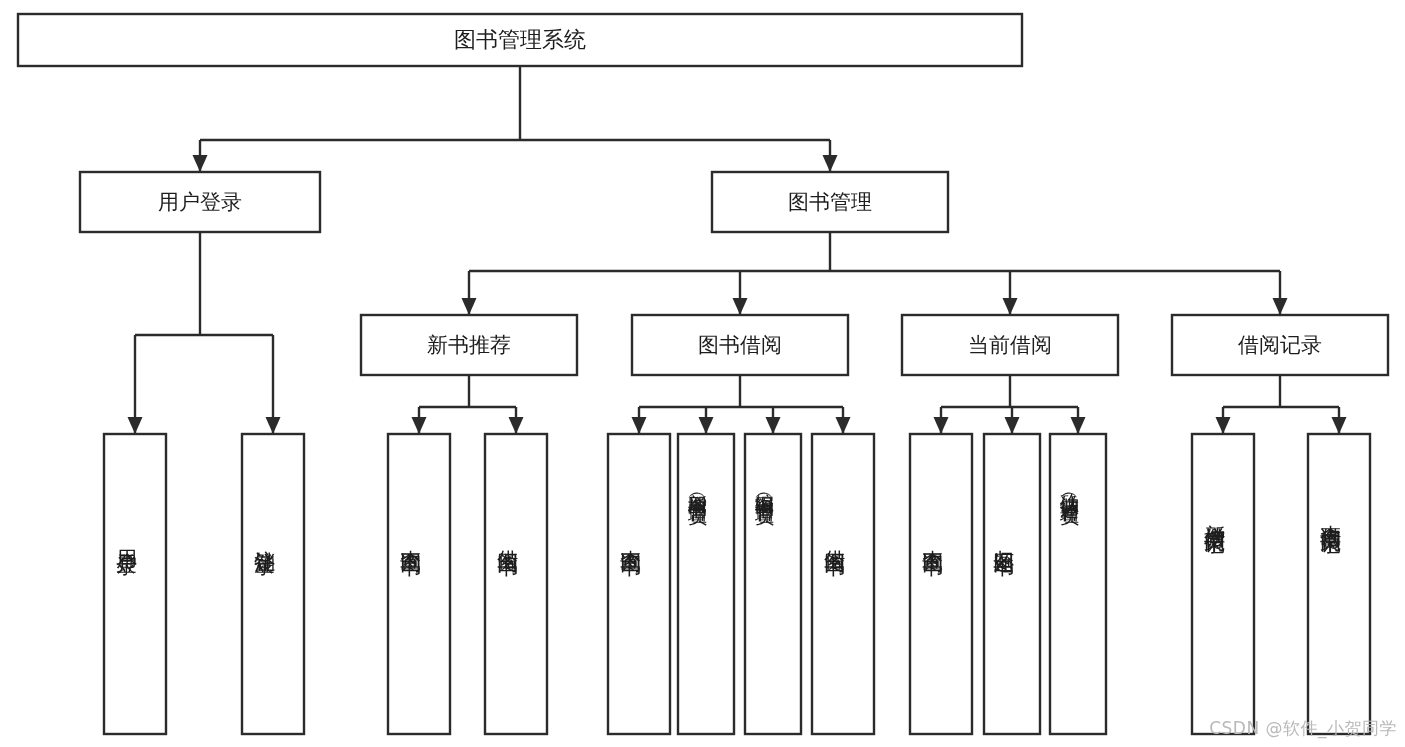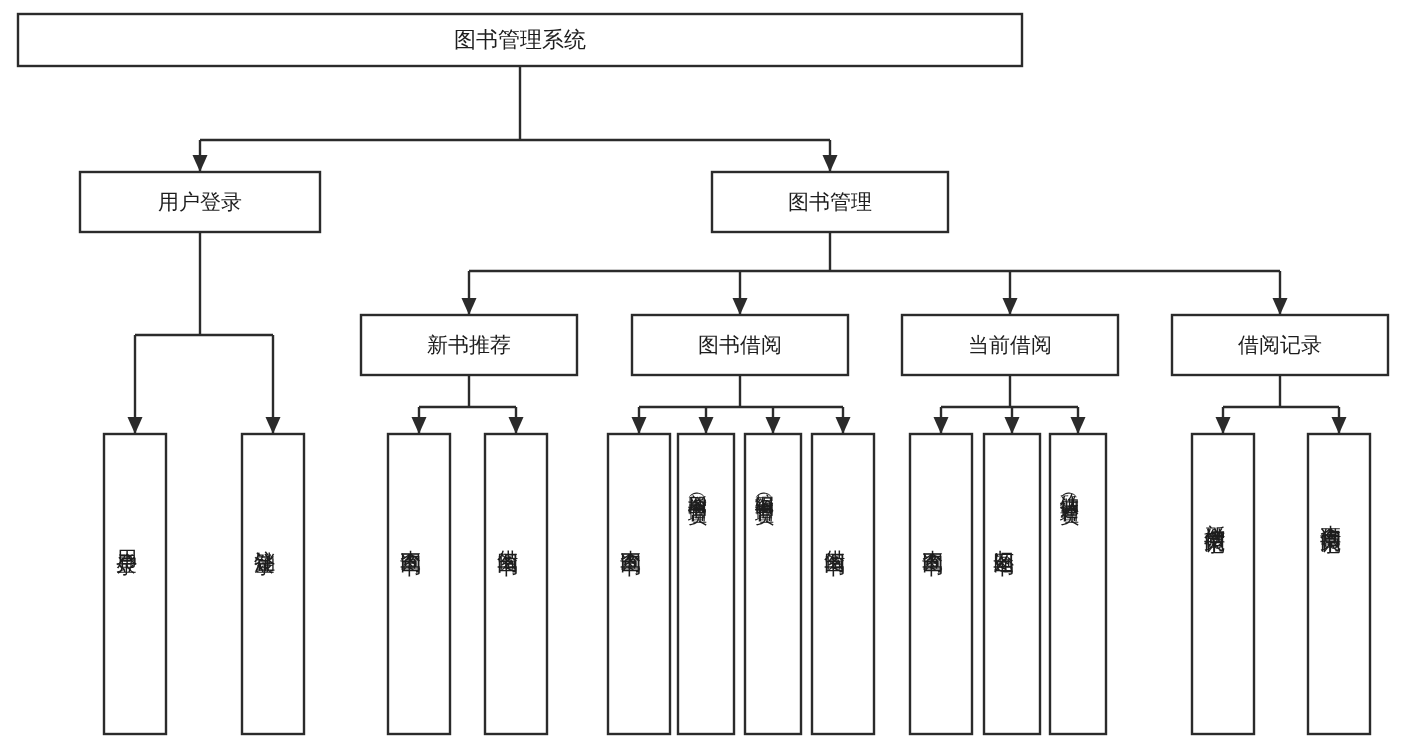"CSDN @软件_小贺同学" div.watermark { html: none -> <div>CSDN @软件_小贺同学</div> }
